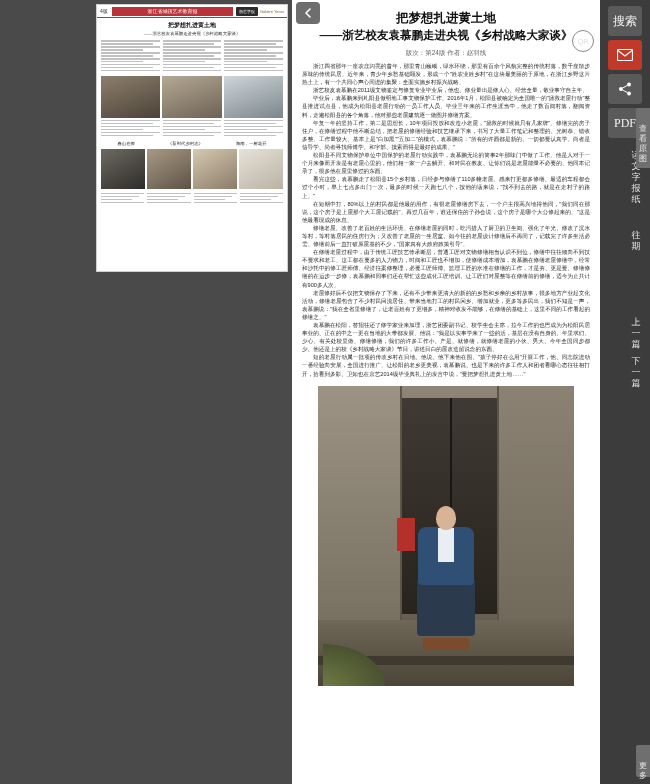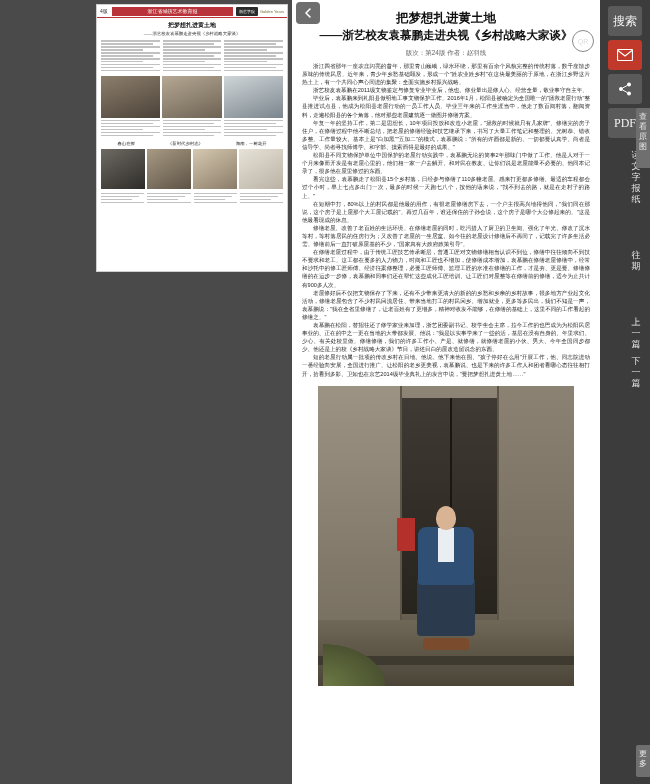"查看原图" .edge-tab { padding: 4px 1px -> 16px 1px }
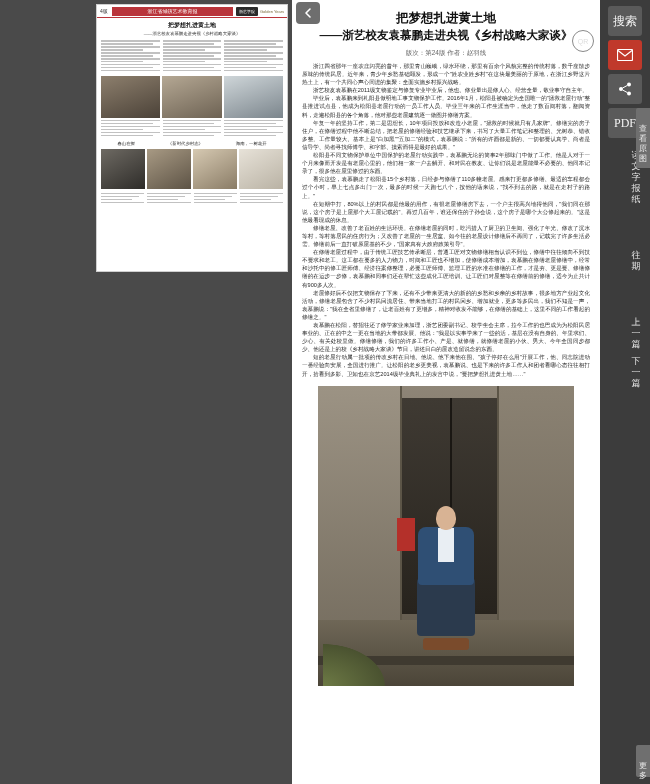"往期" #label-date { margin-top: 20px -> none }
